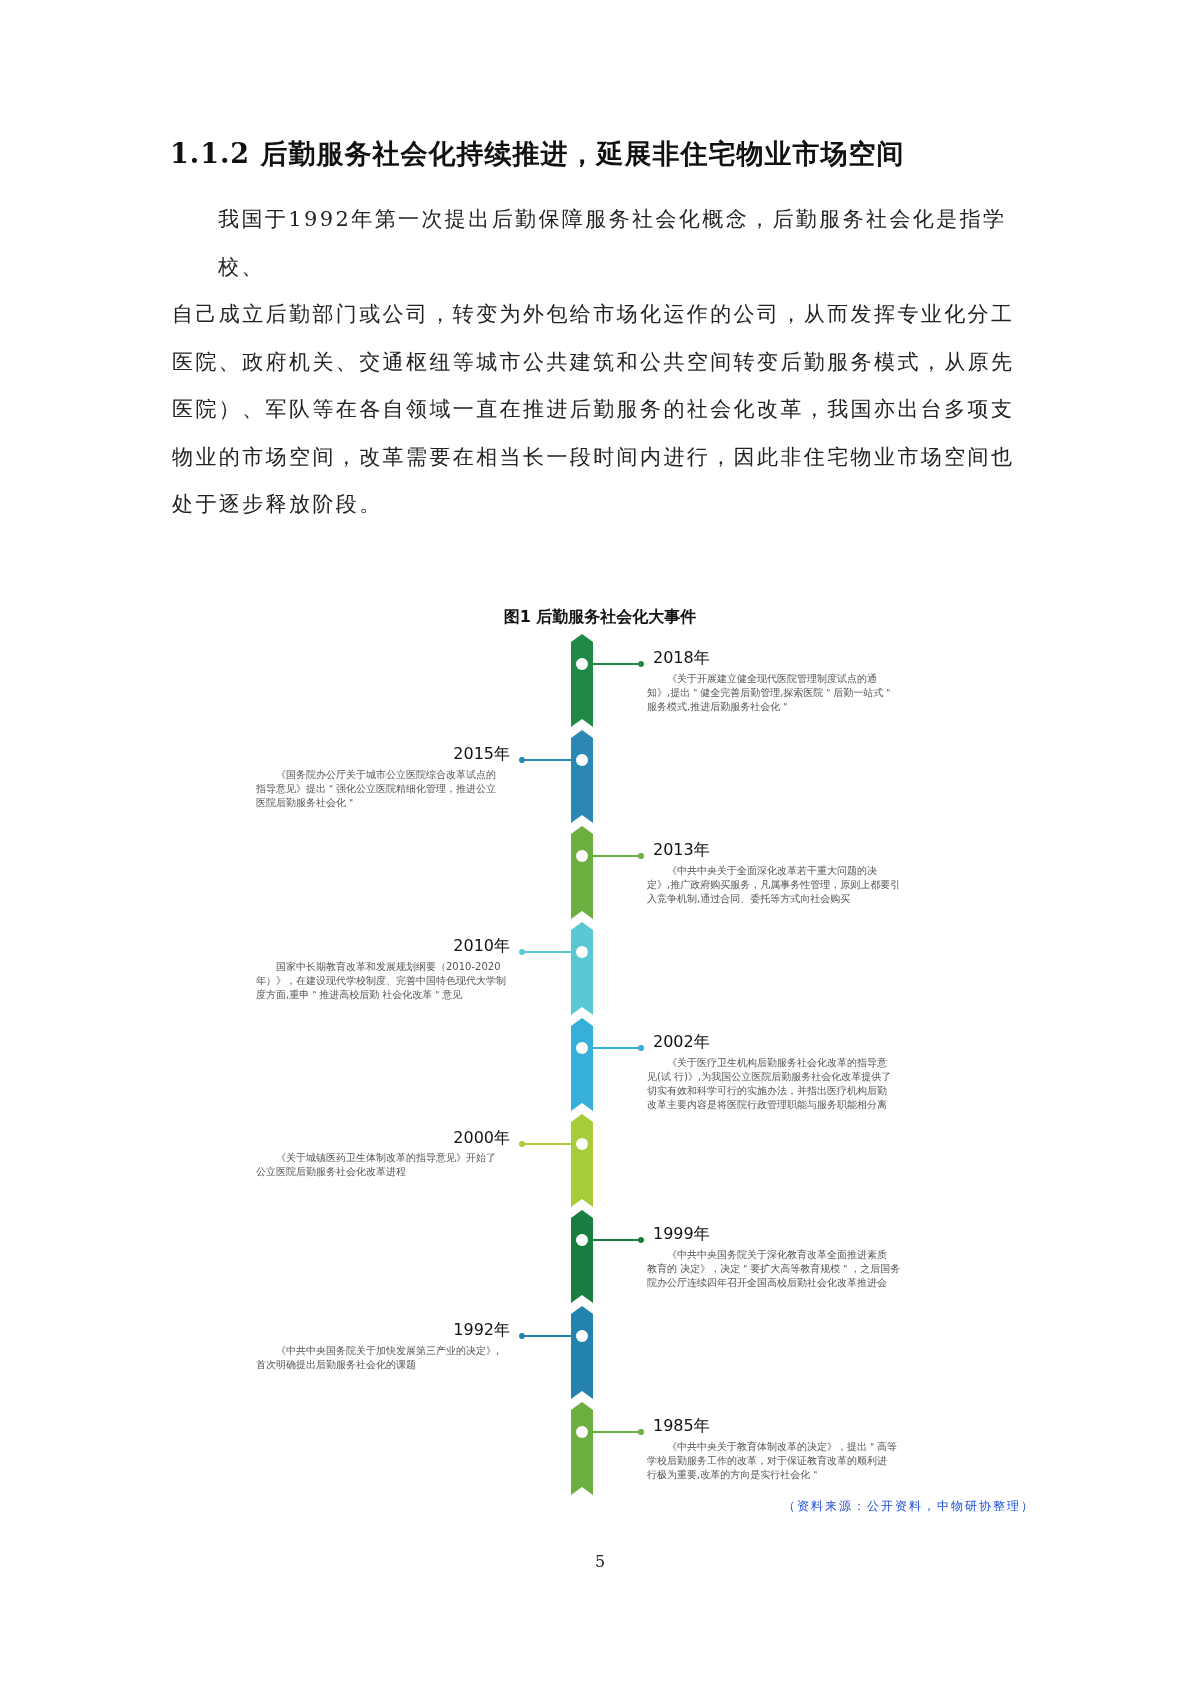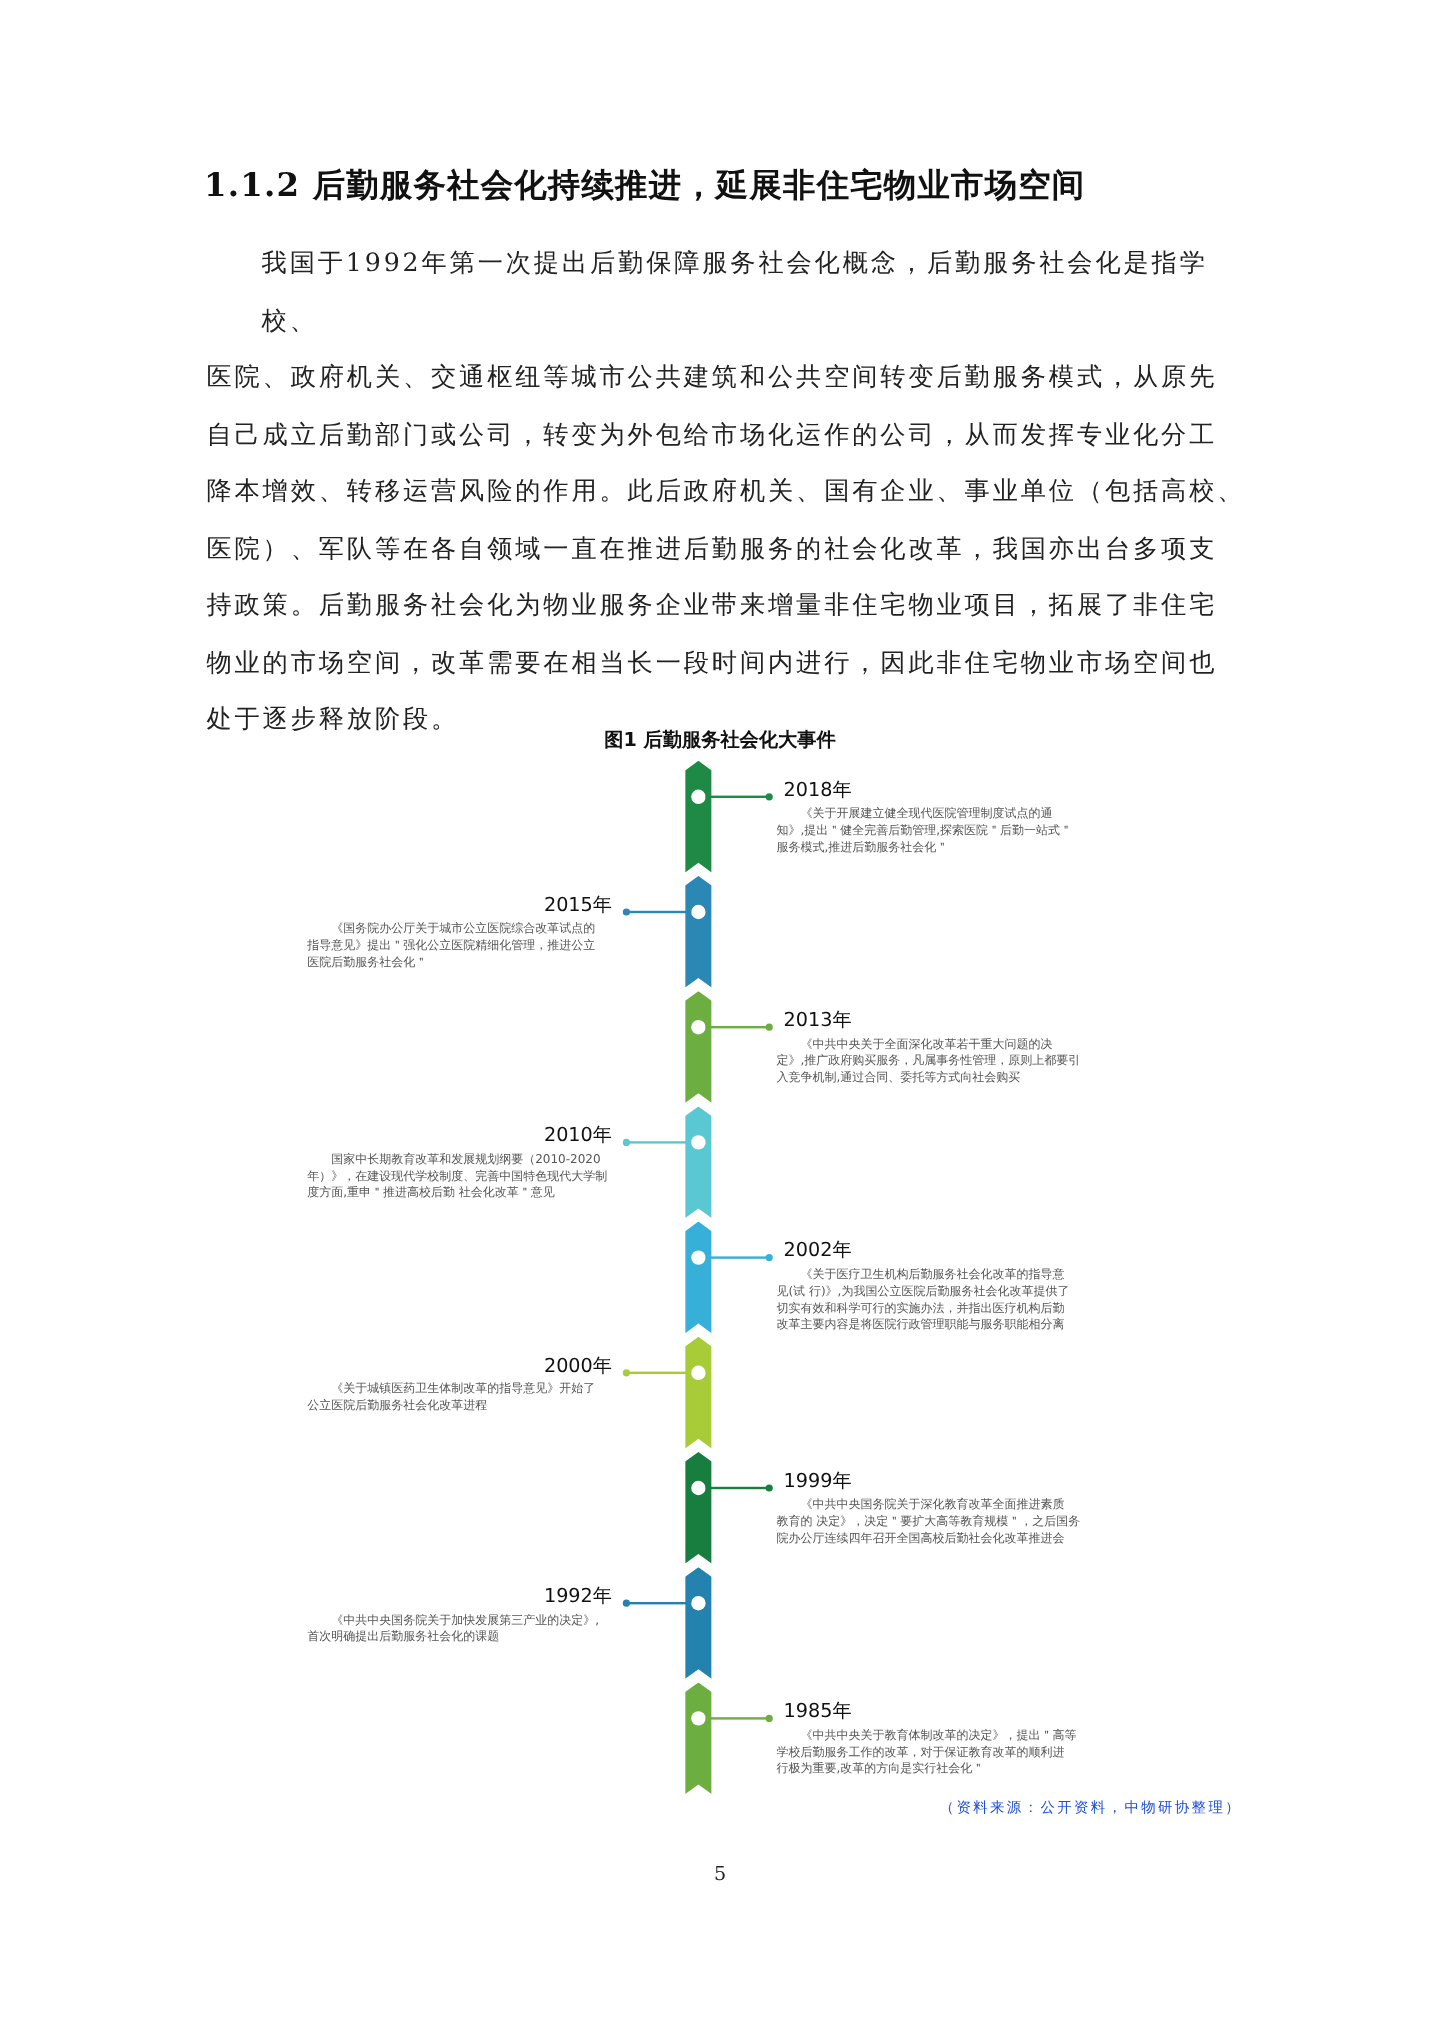"医院、政府机关、交通枢纽等城市公共建筑和公共空间转变后勤服务模式，从原先" p { order: before "自己成立后勤部门或公司，转变为外包给市场化运作的公司，从而发挥专业化分工" -> after "自己成立后勤部门或公司，转变为外包给市场化运作的公司，从而发挥专业化分工" }
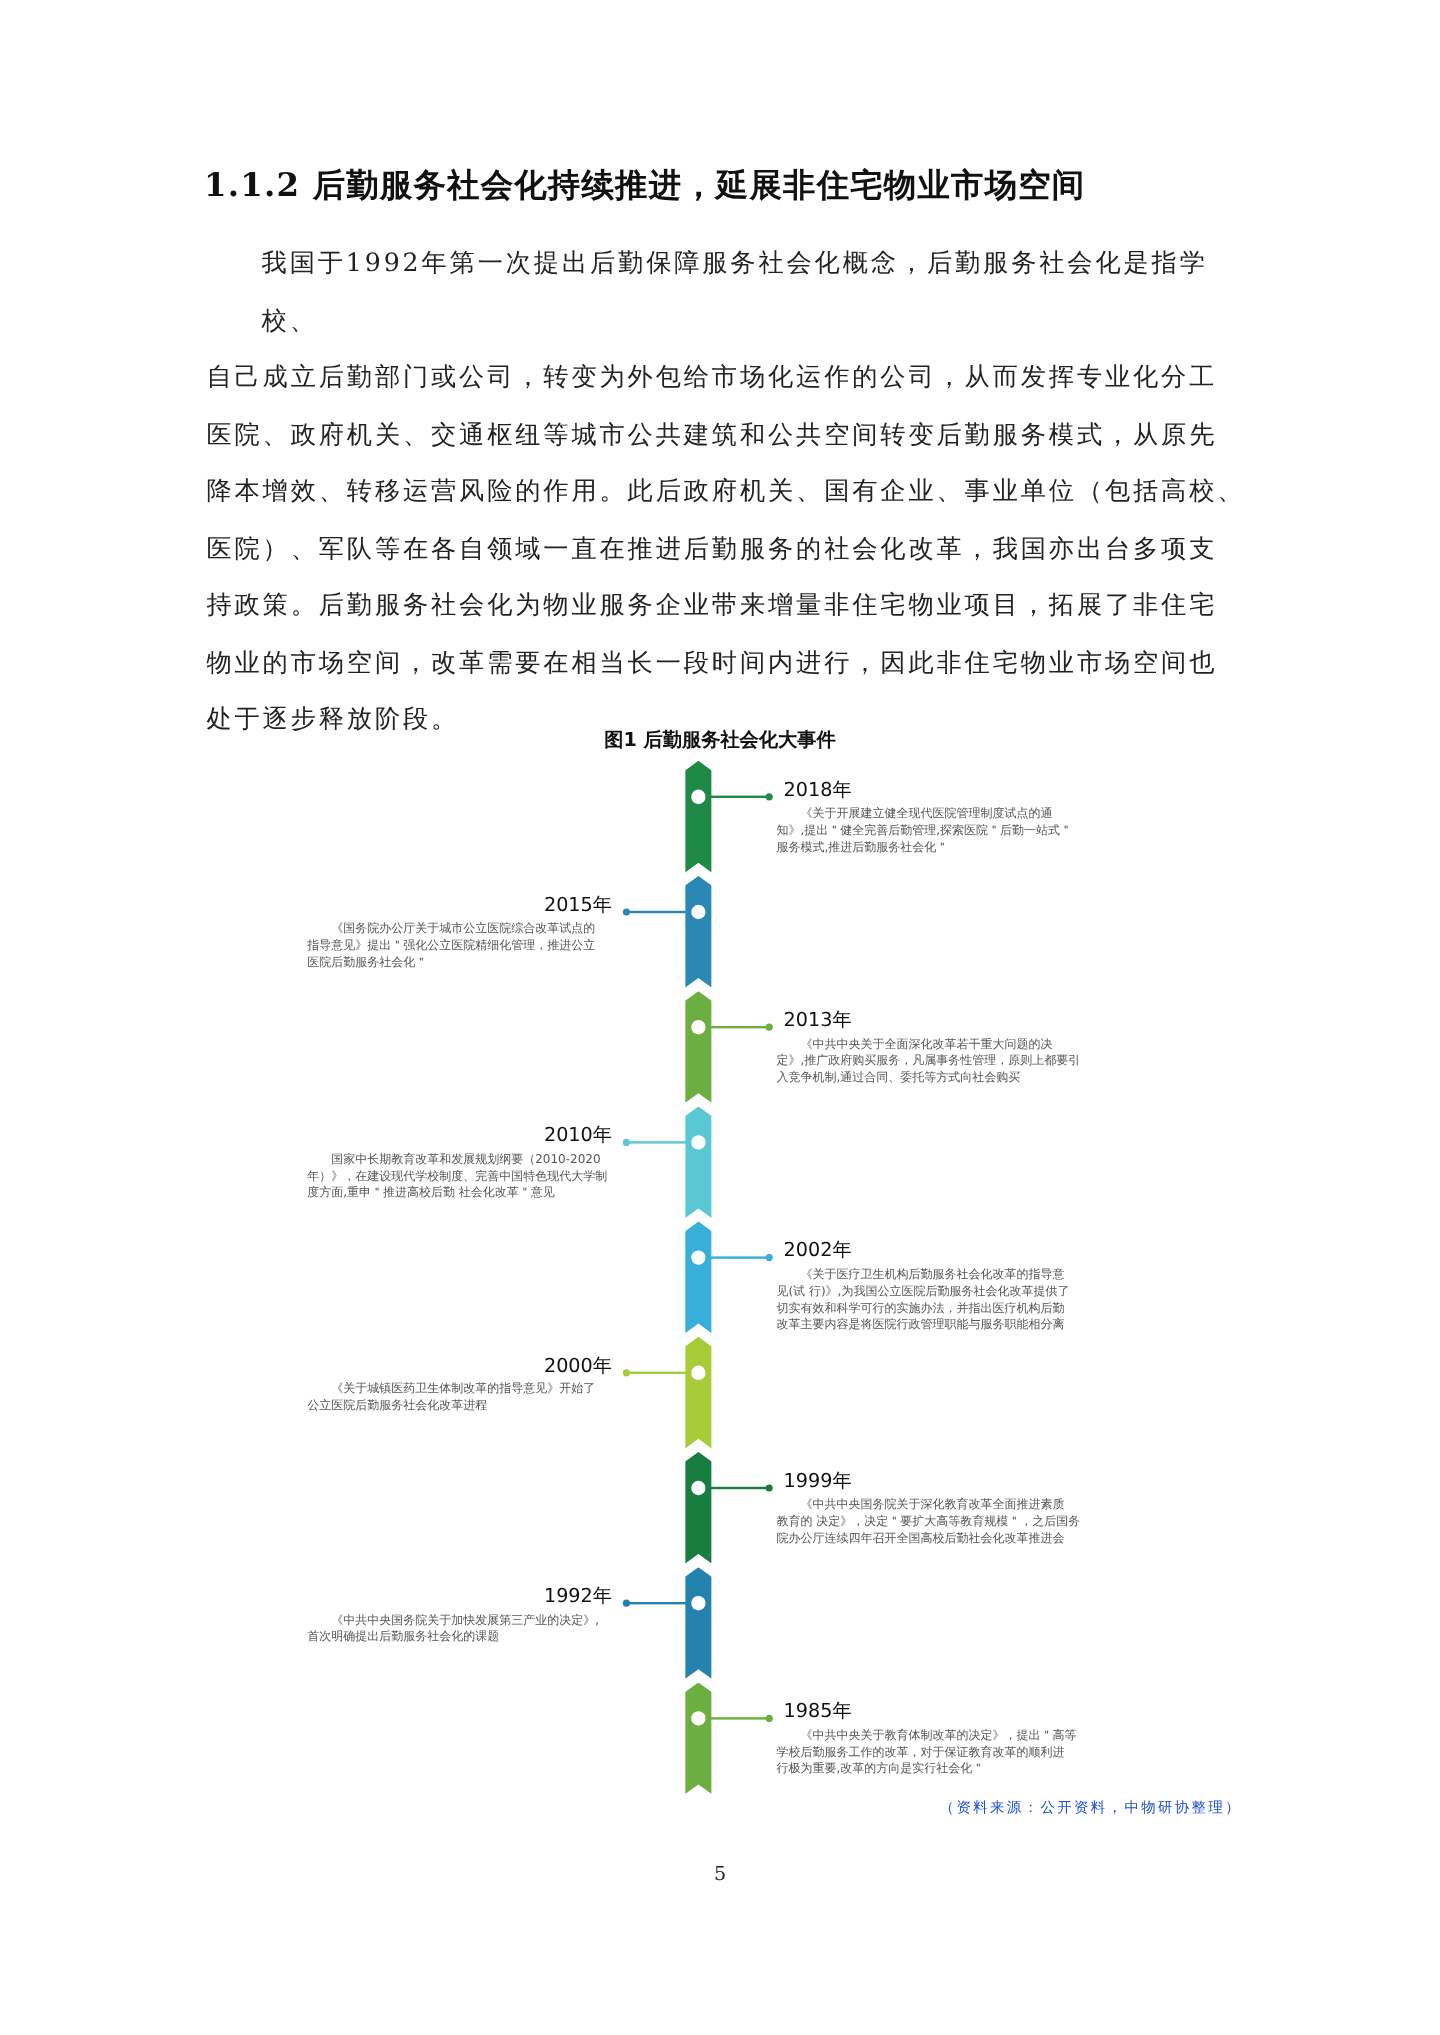"降本增效、转移运营风险的作用。此后政府机关、国有企业、事业单位（包括高校、" p { html: <p>降本增效、转移运营风险的作用。此后政府机关、国有企业、事业单位（包括高校、</p> -> none }
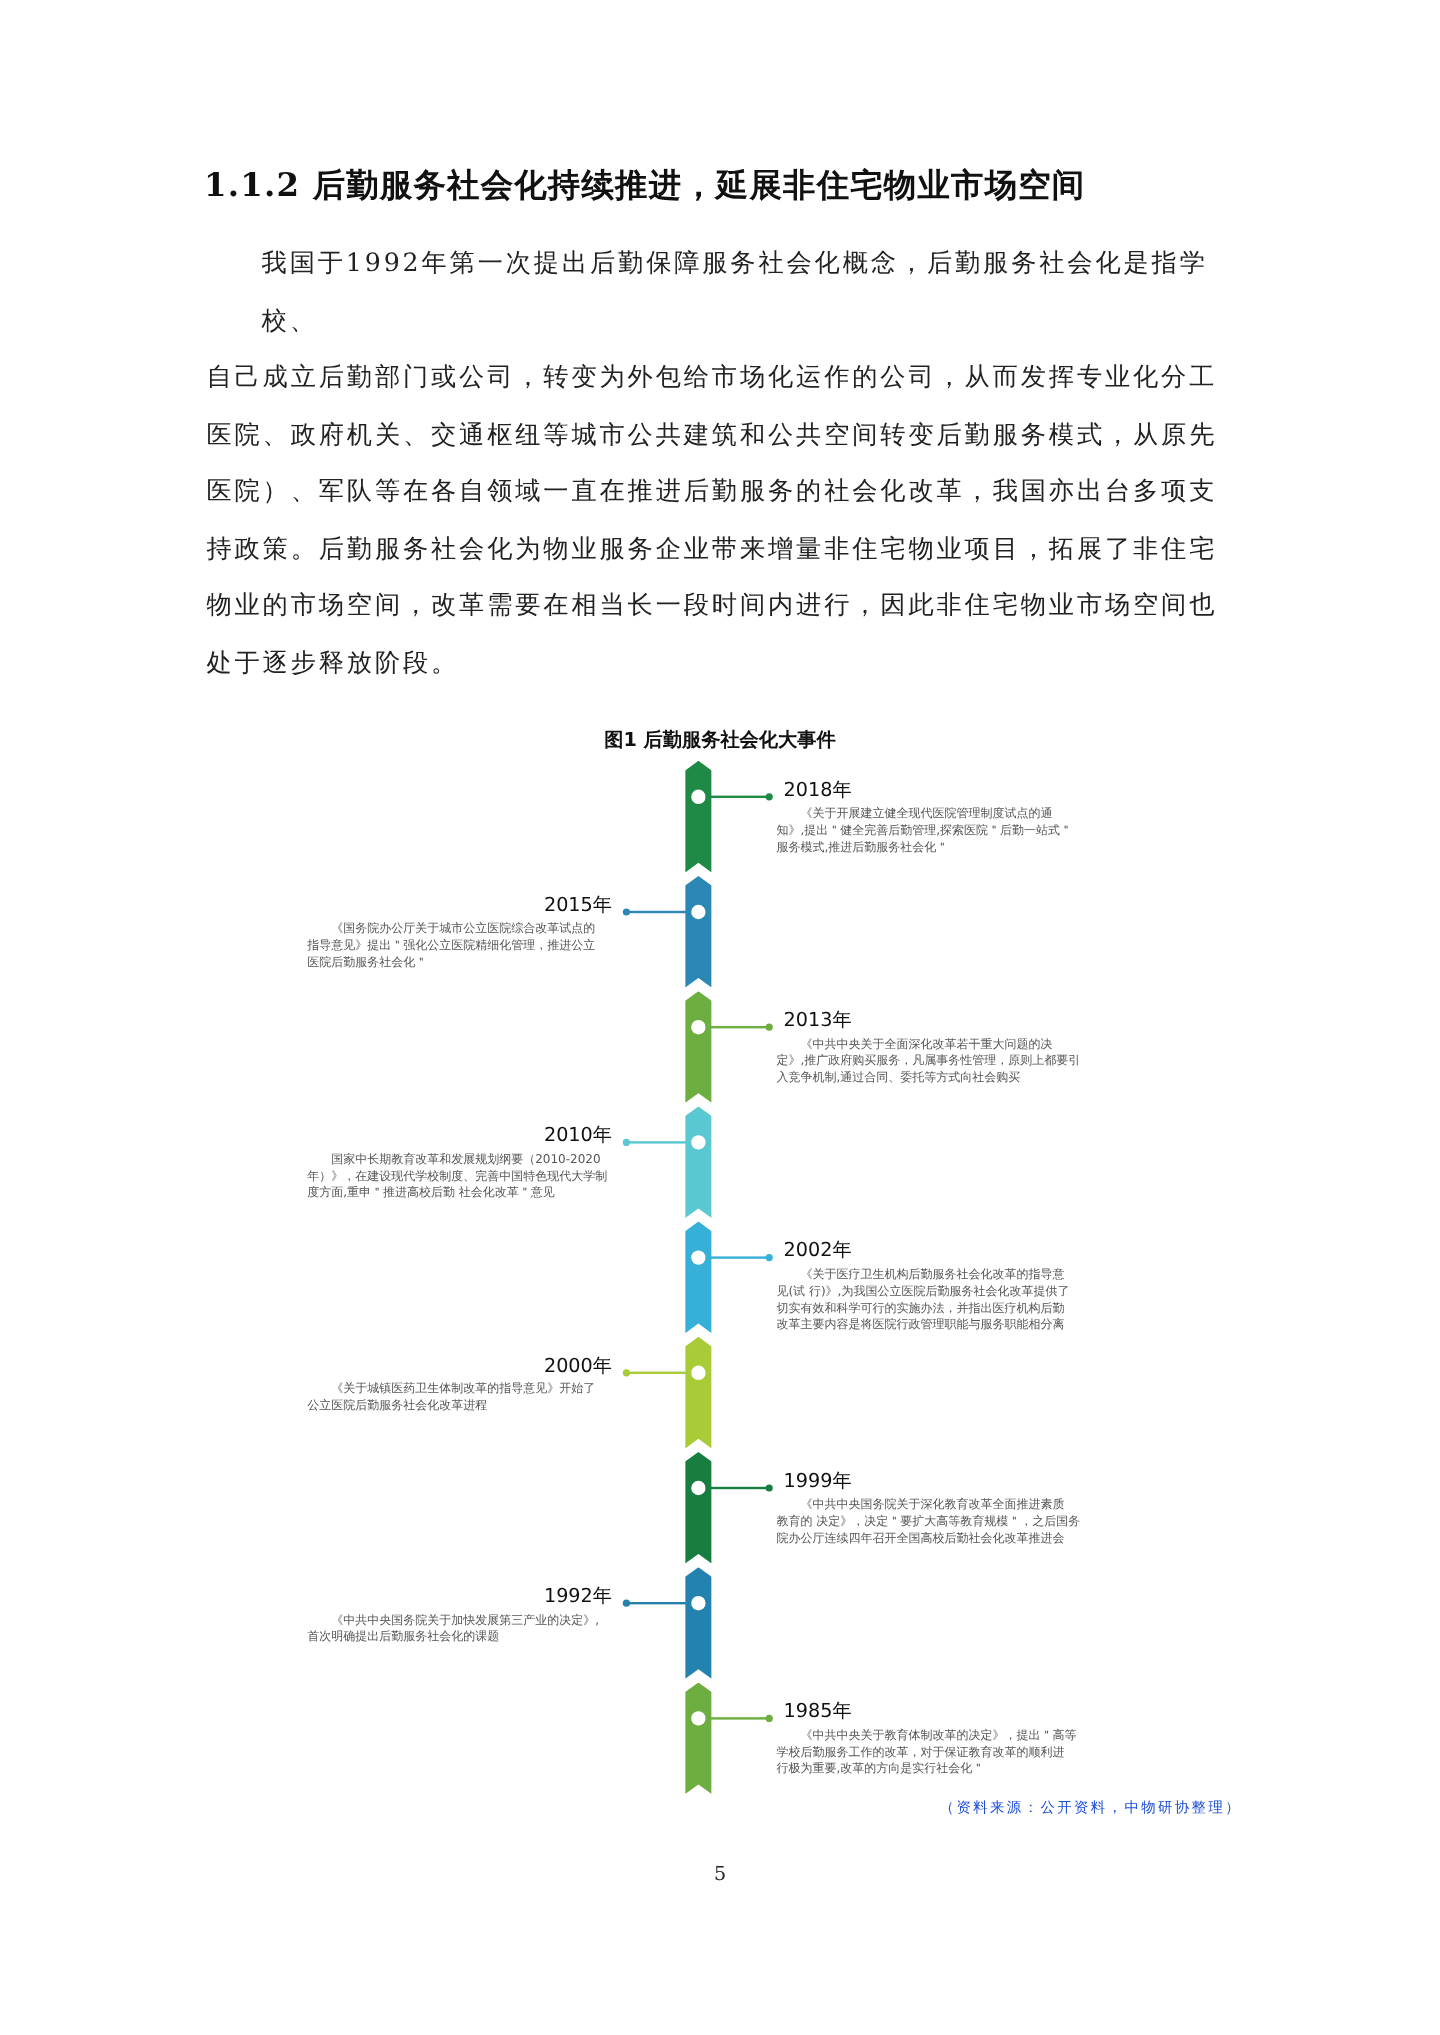"持政策。后勤服务社会化为物业服务企业带来增量非住宅物业项目，拓展了非住宅" p { html: <p>持政策。后勤服务社会化为物业服务企业带来增量非住宅物业项目，拓展了非住宅</p> -> none }
